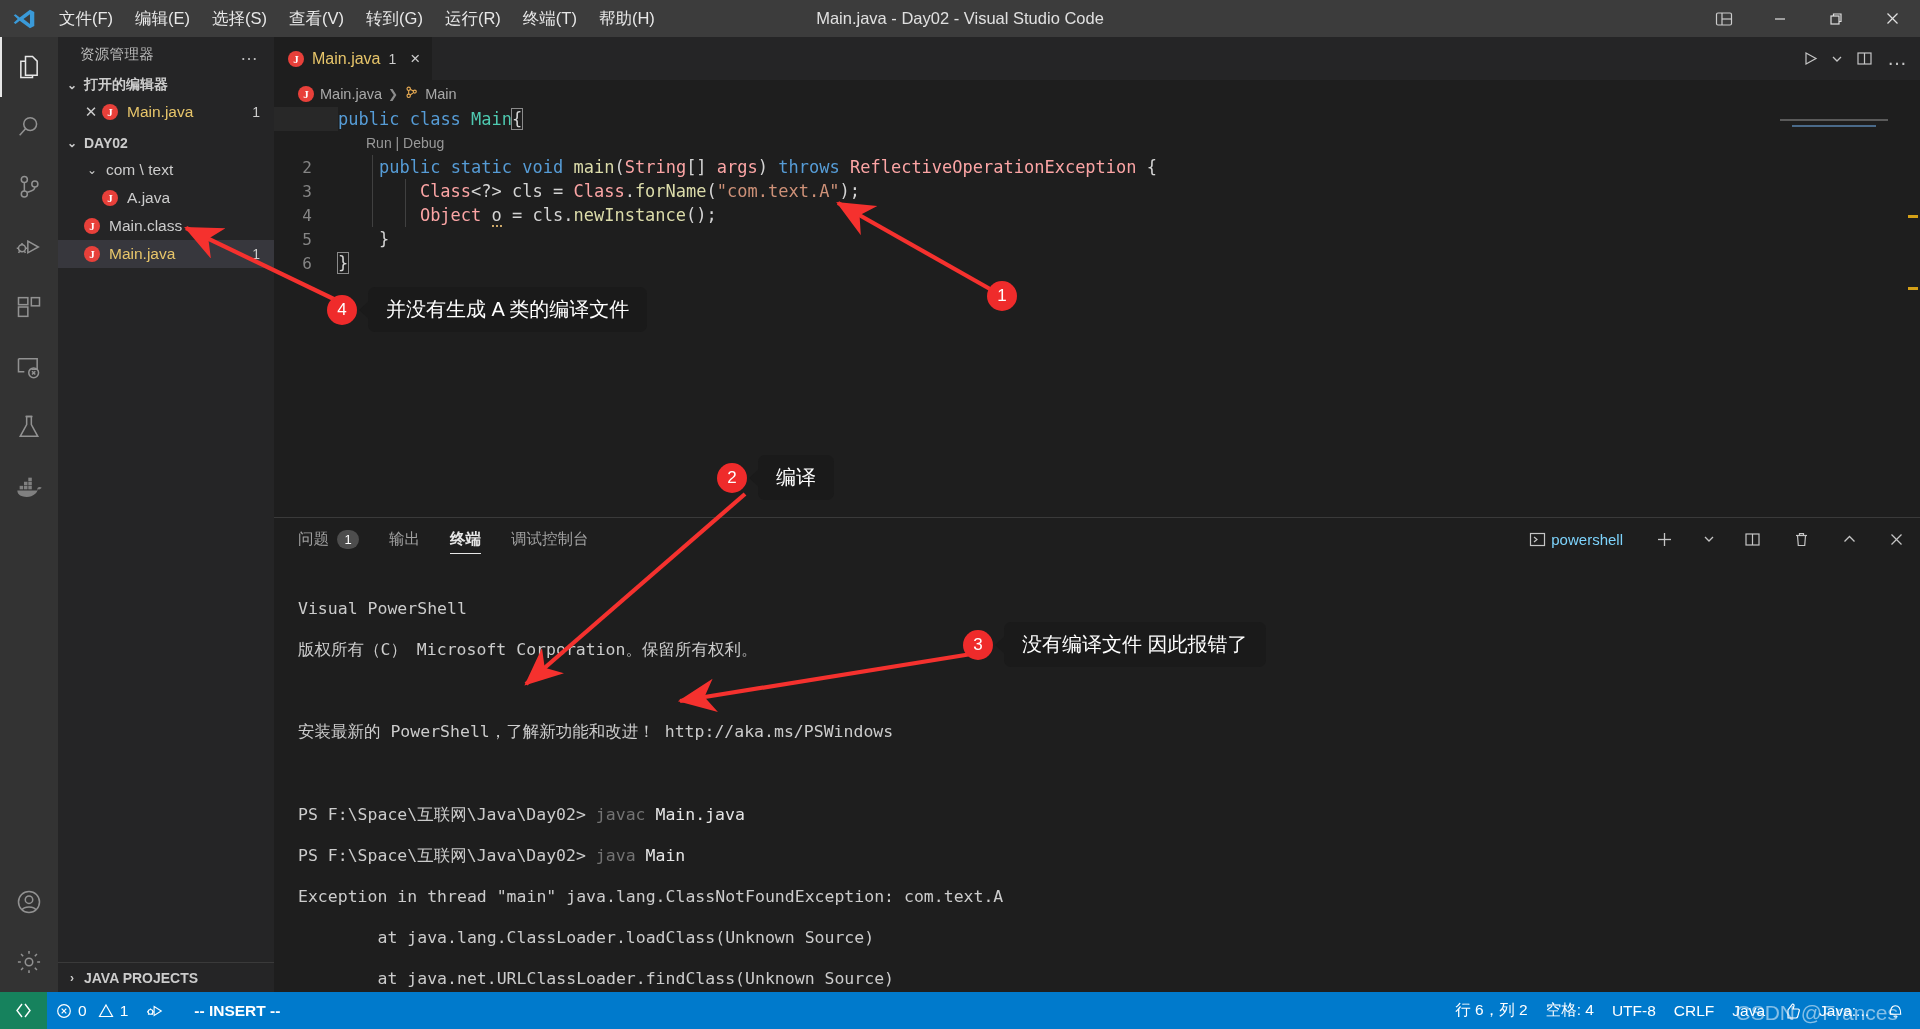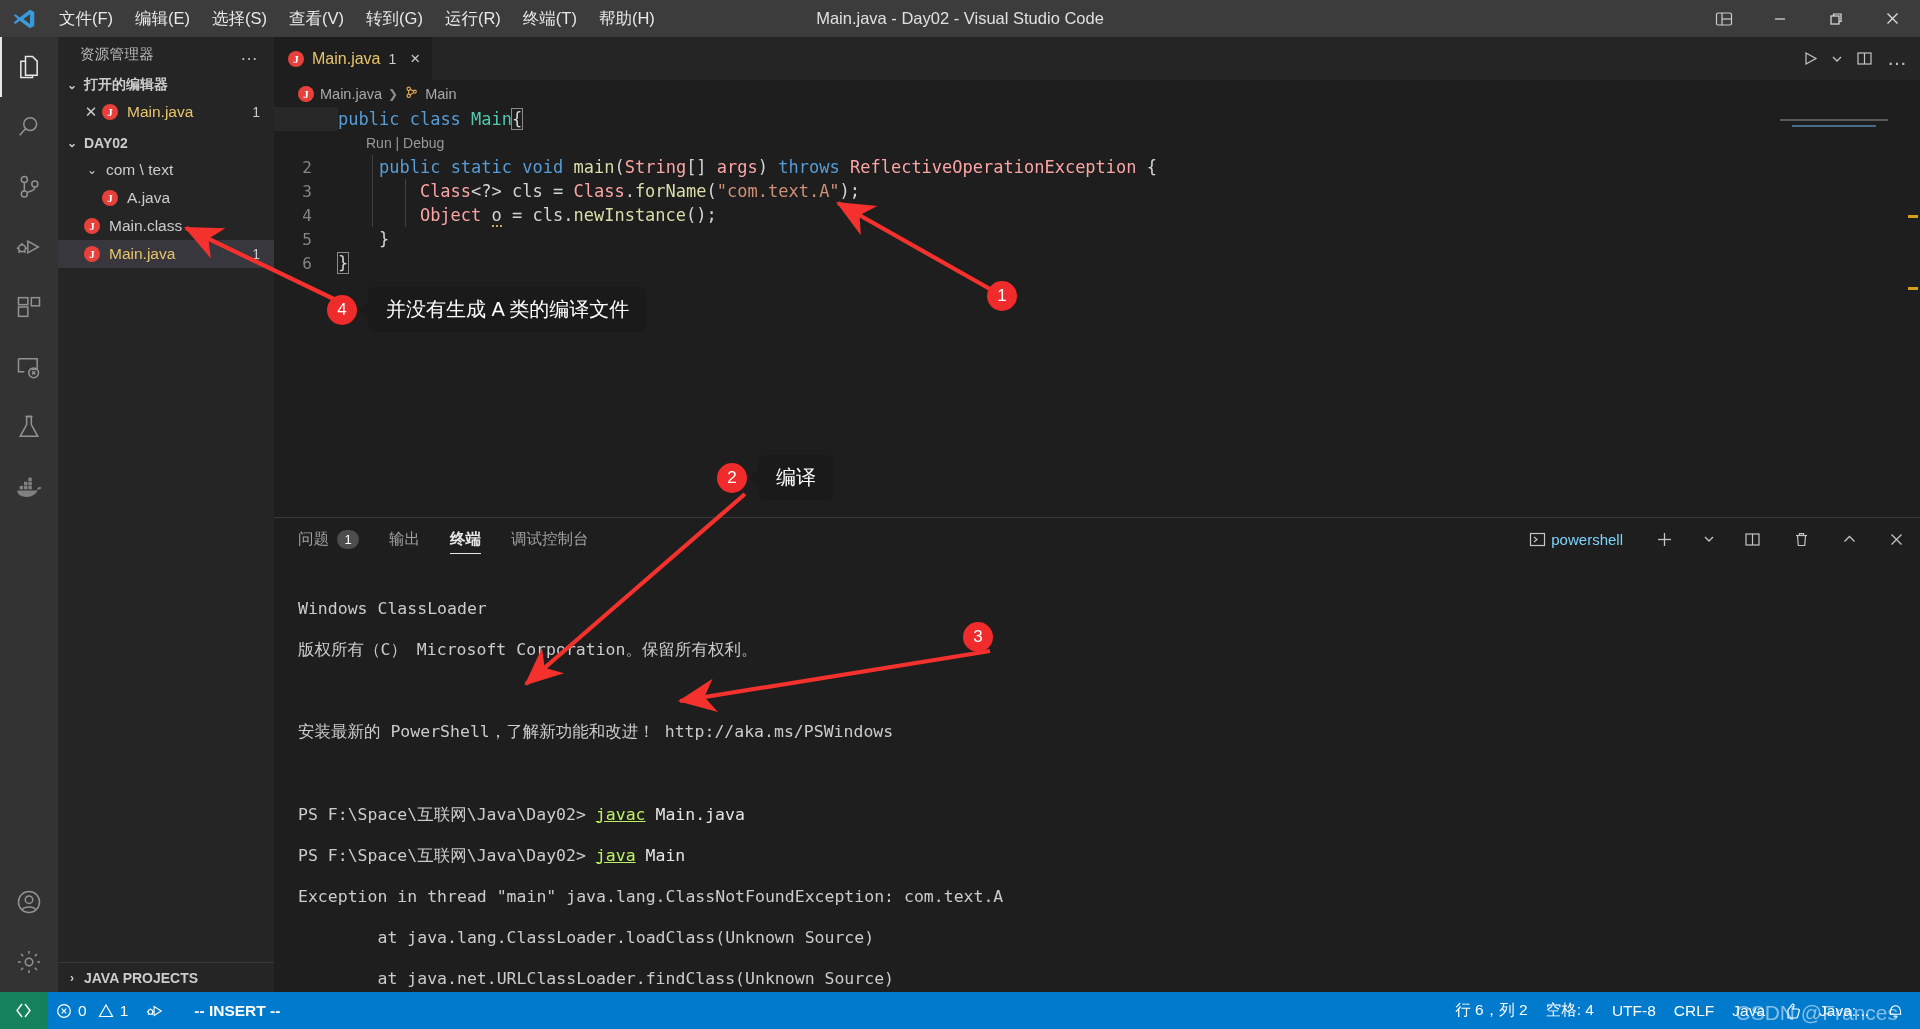"Windows ClassLoader" span { text: Windows ClassLoader -> Visual PowerShell }
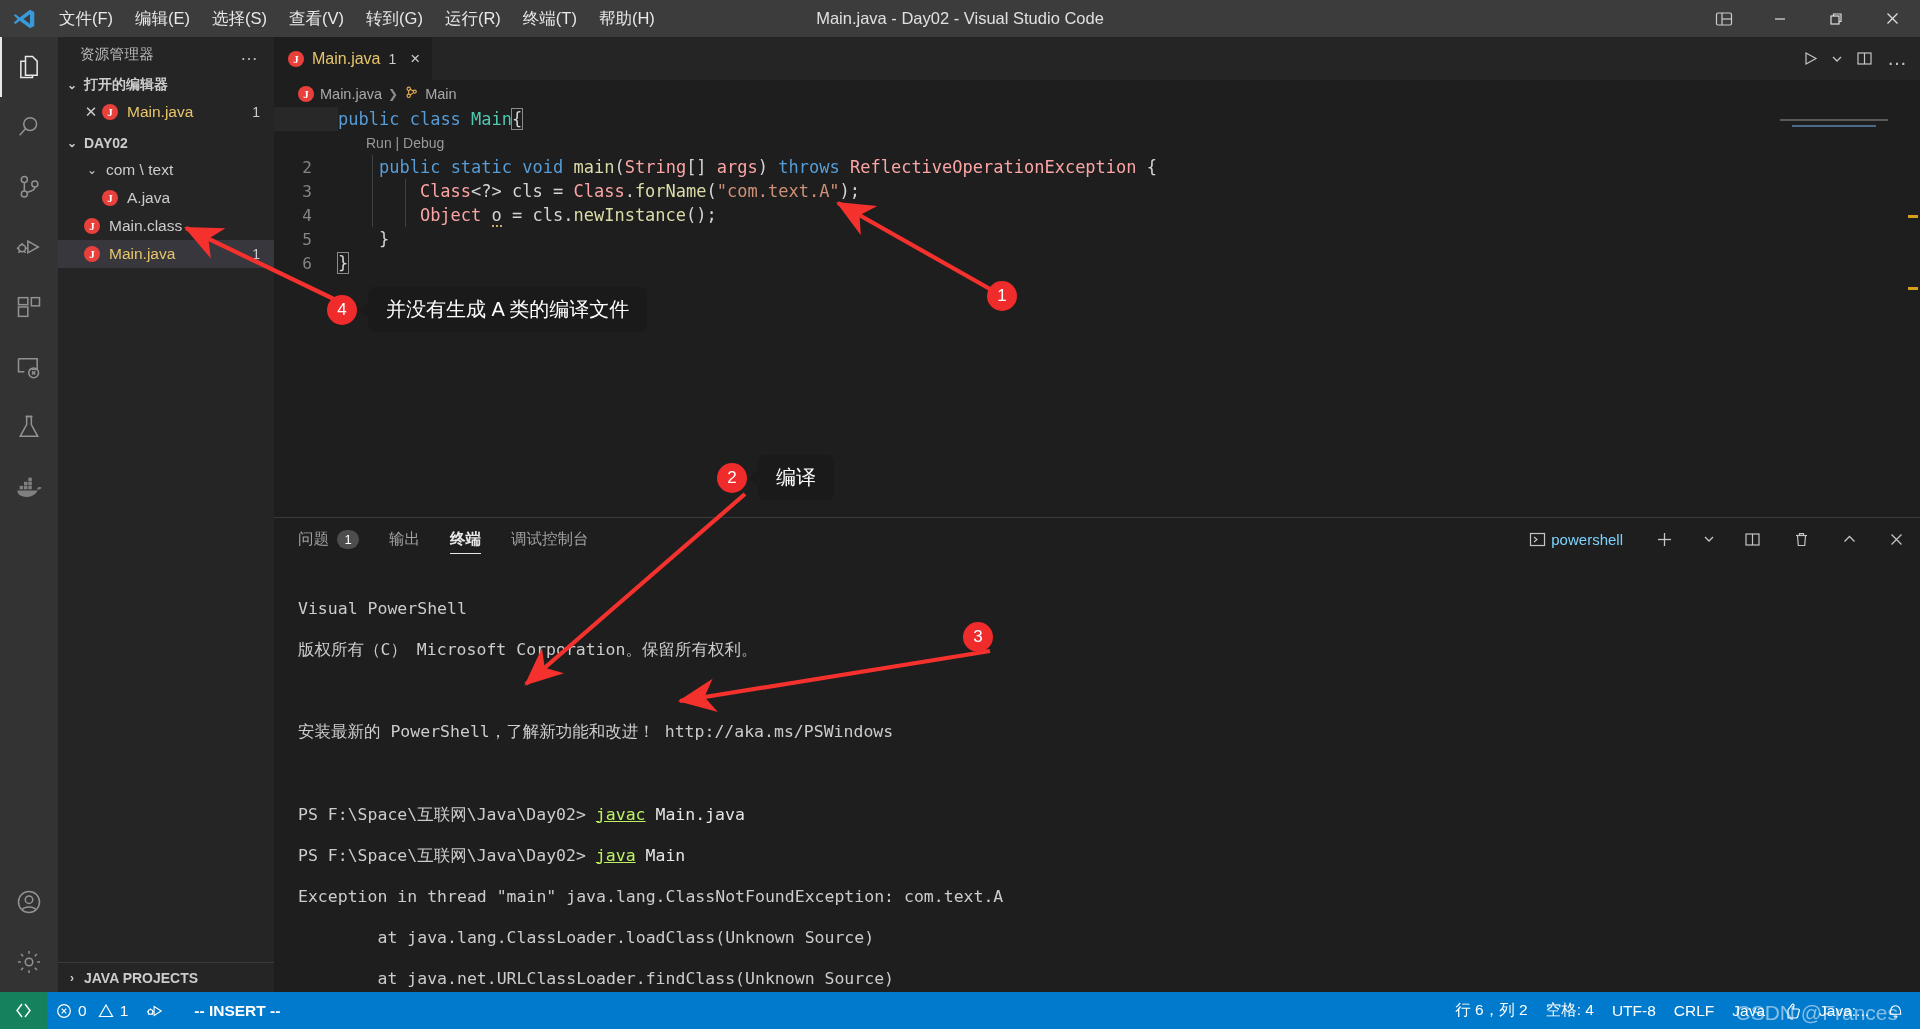"没有编译文件 因此报错了" div.cbubble { html: none -> <div>没有编译文件 因此报错了</div> }
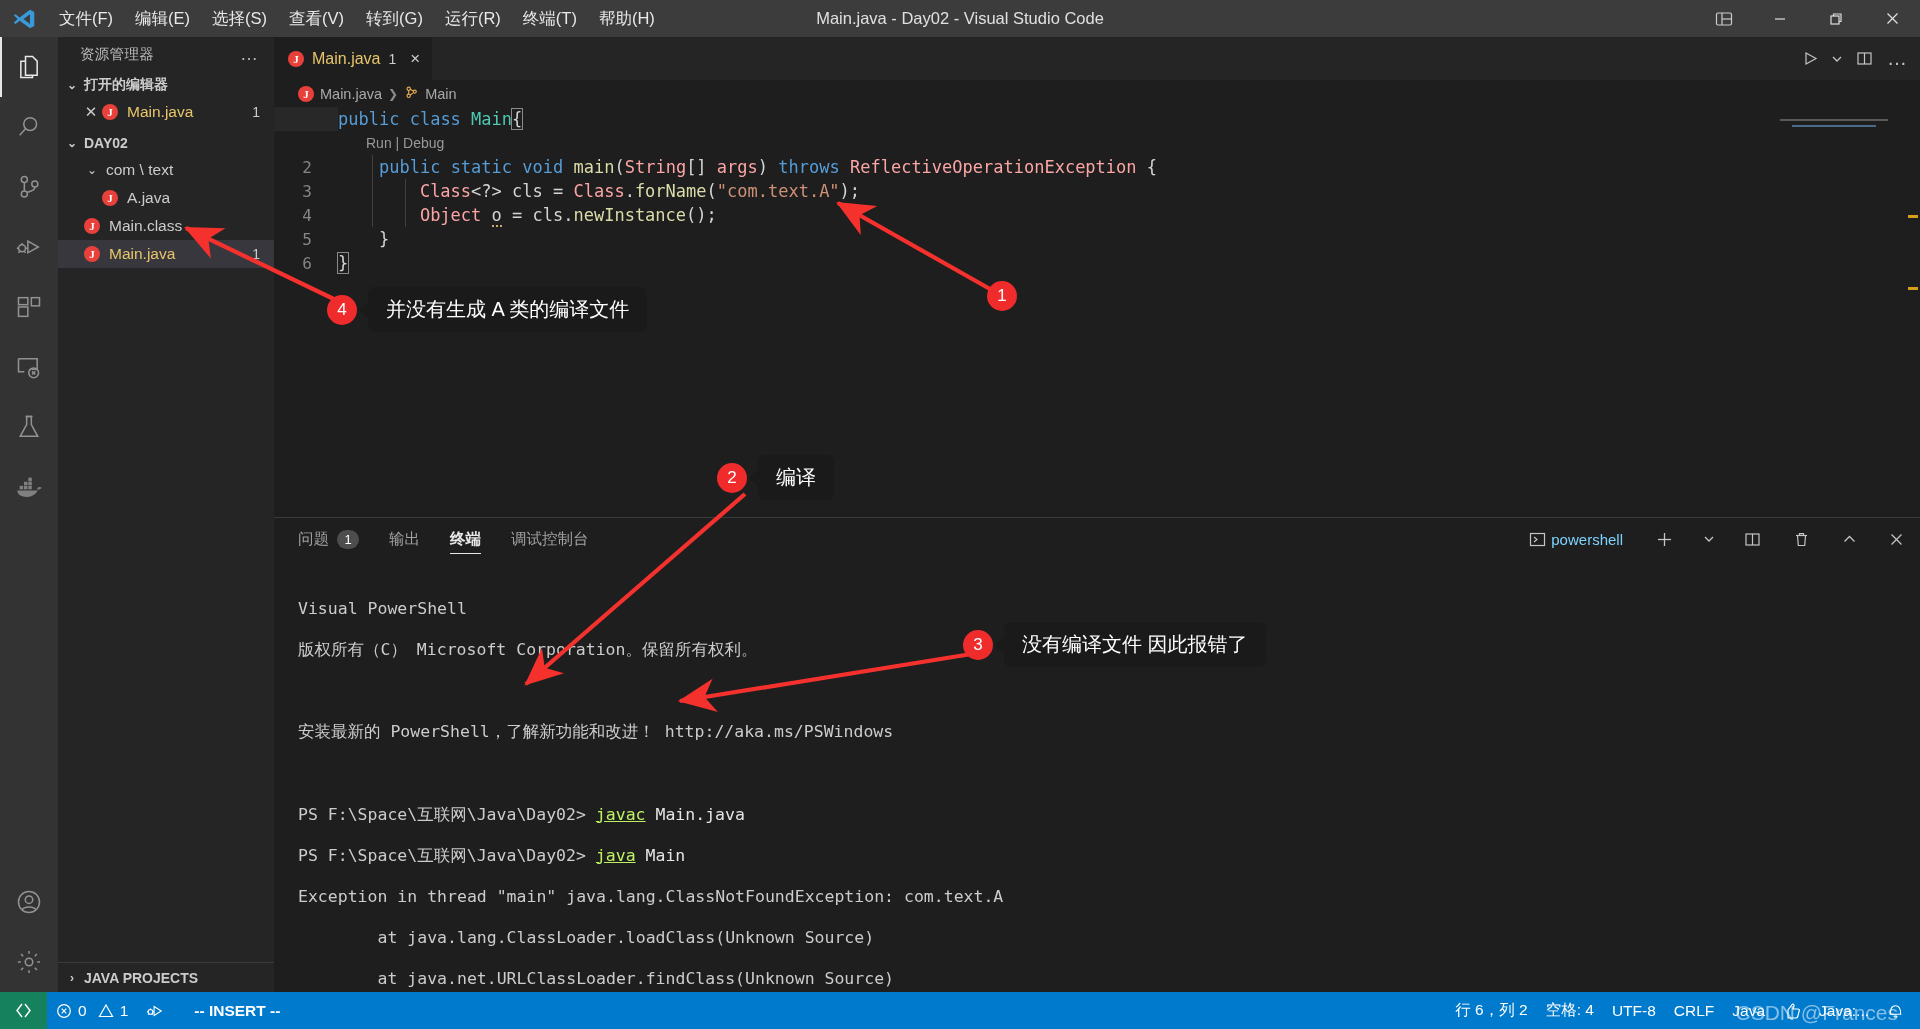"javac" .t-yellow { color: #bef264 -> #737373; text-decoration: underline -> none }
